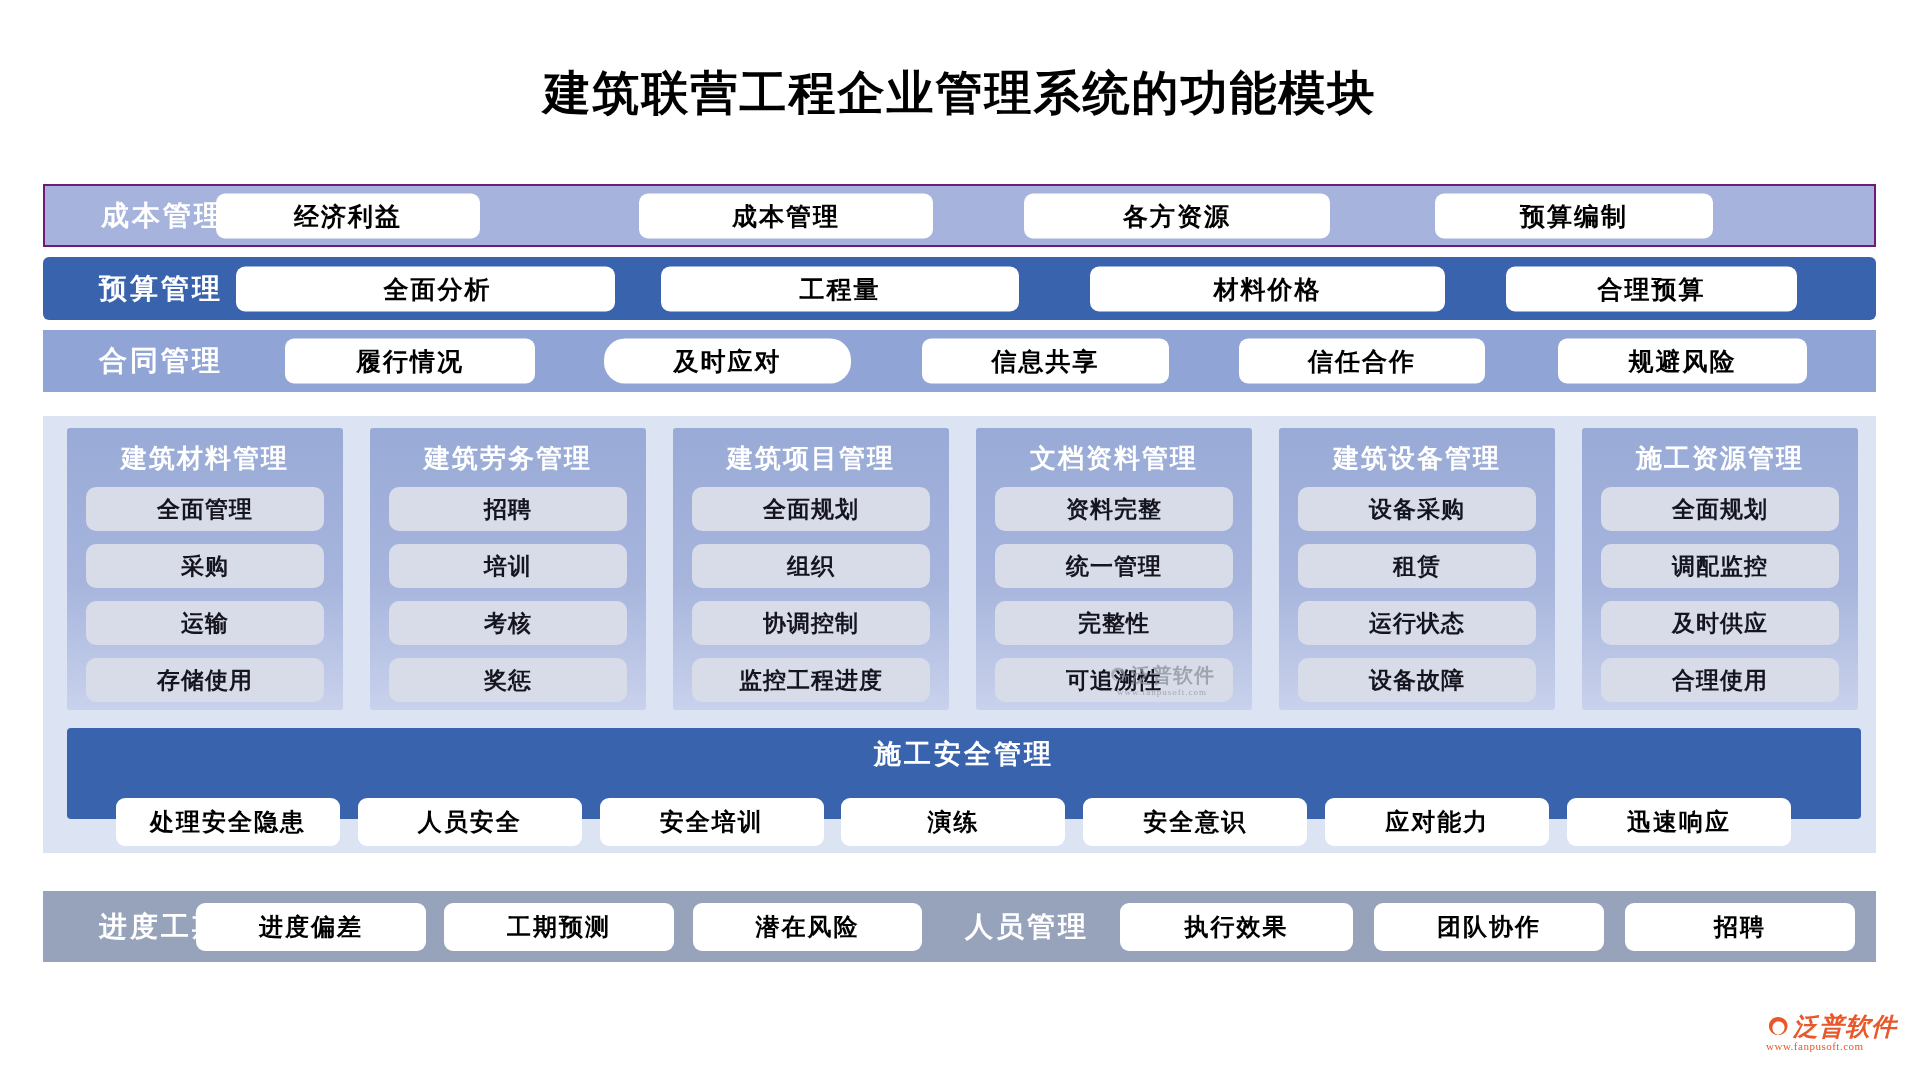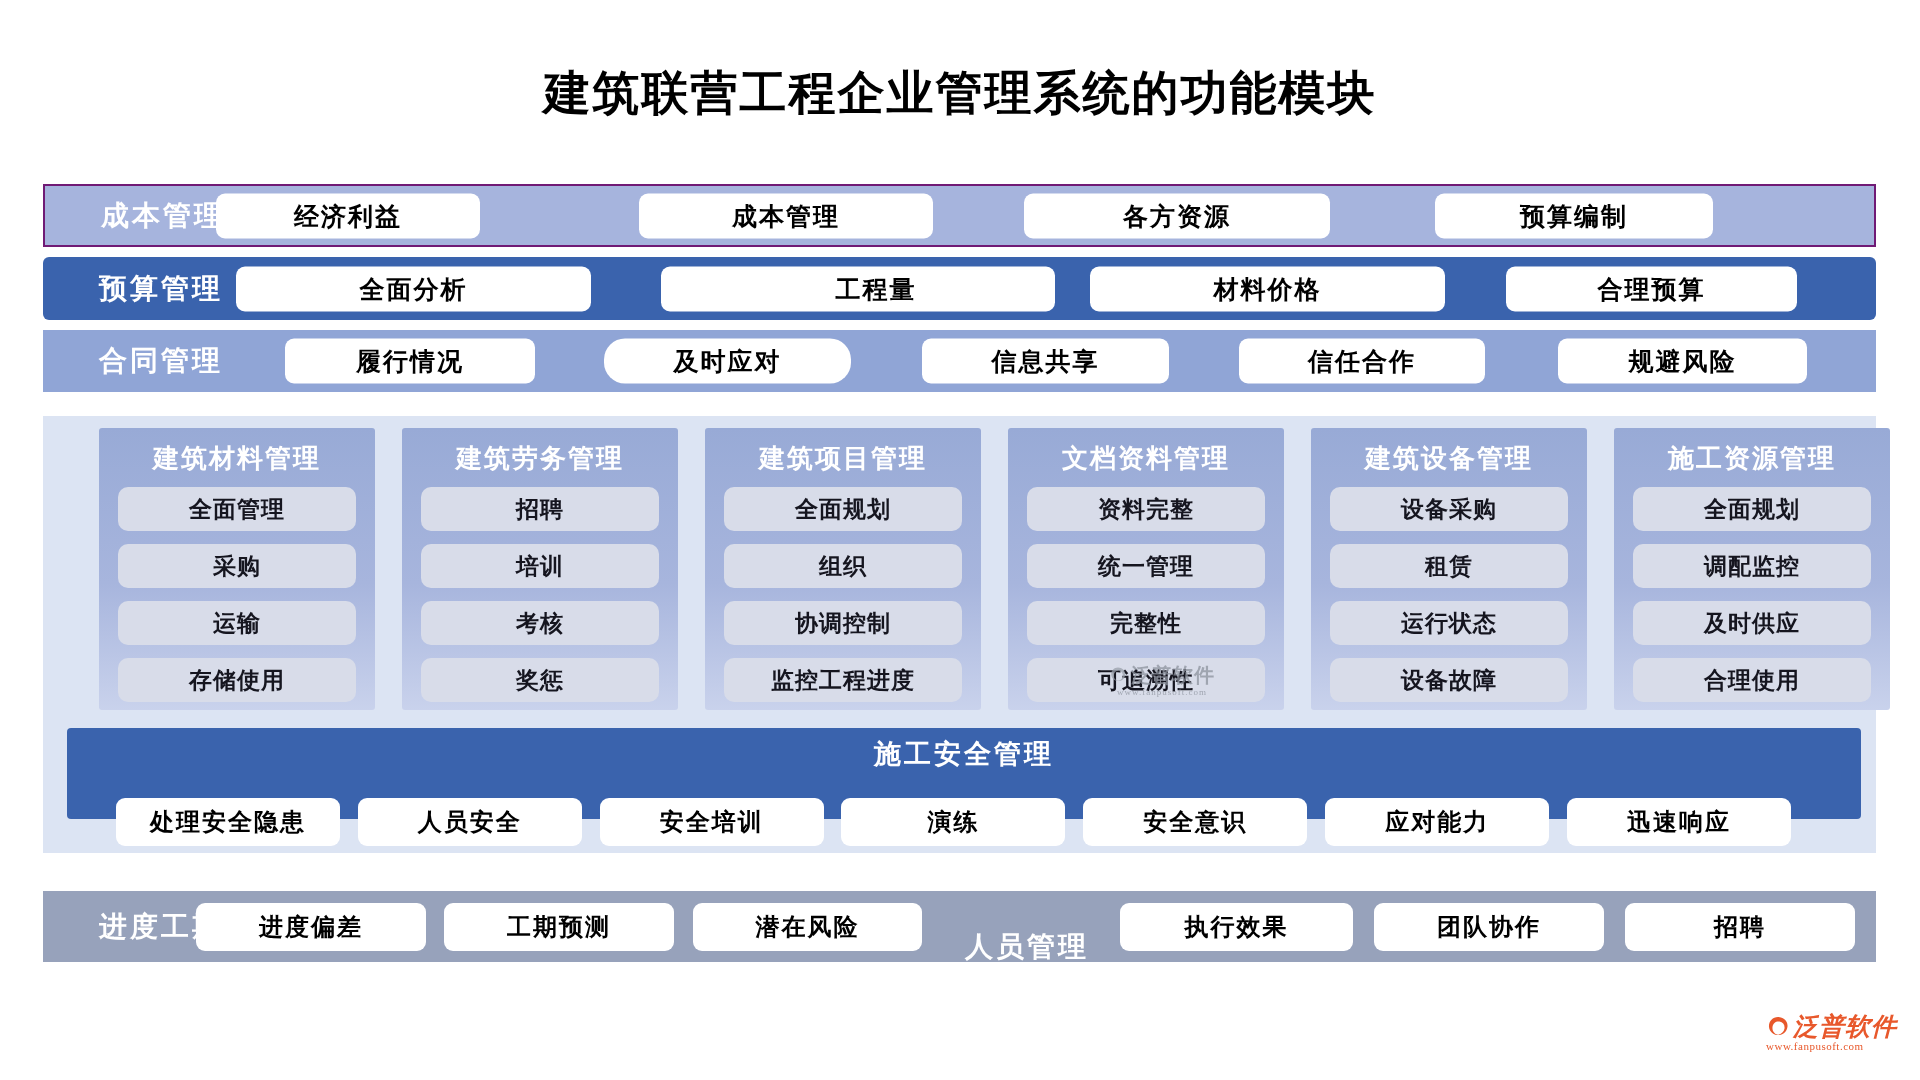"全面分析" div.wbtn { padding-left: none -> 24px }
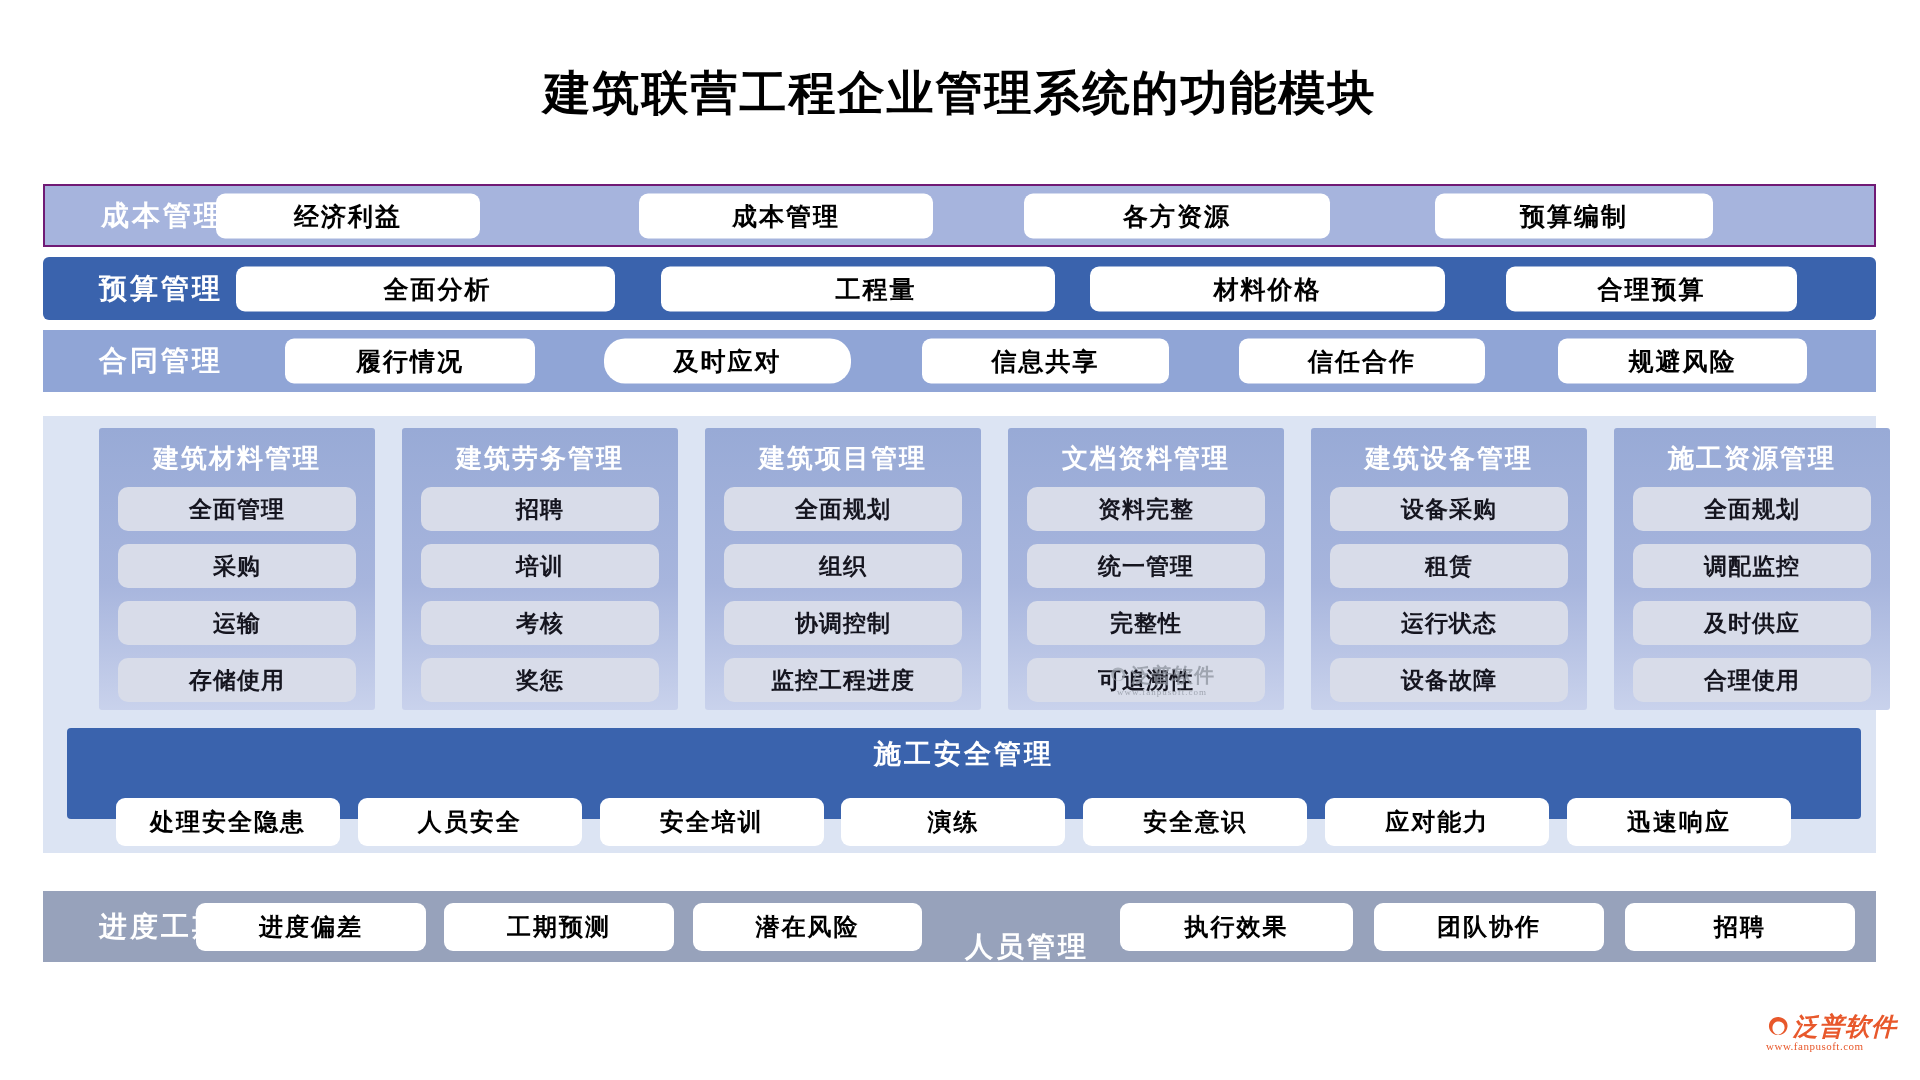"工程量" div.wbtn { padding-left: 36px -> none }
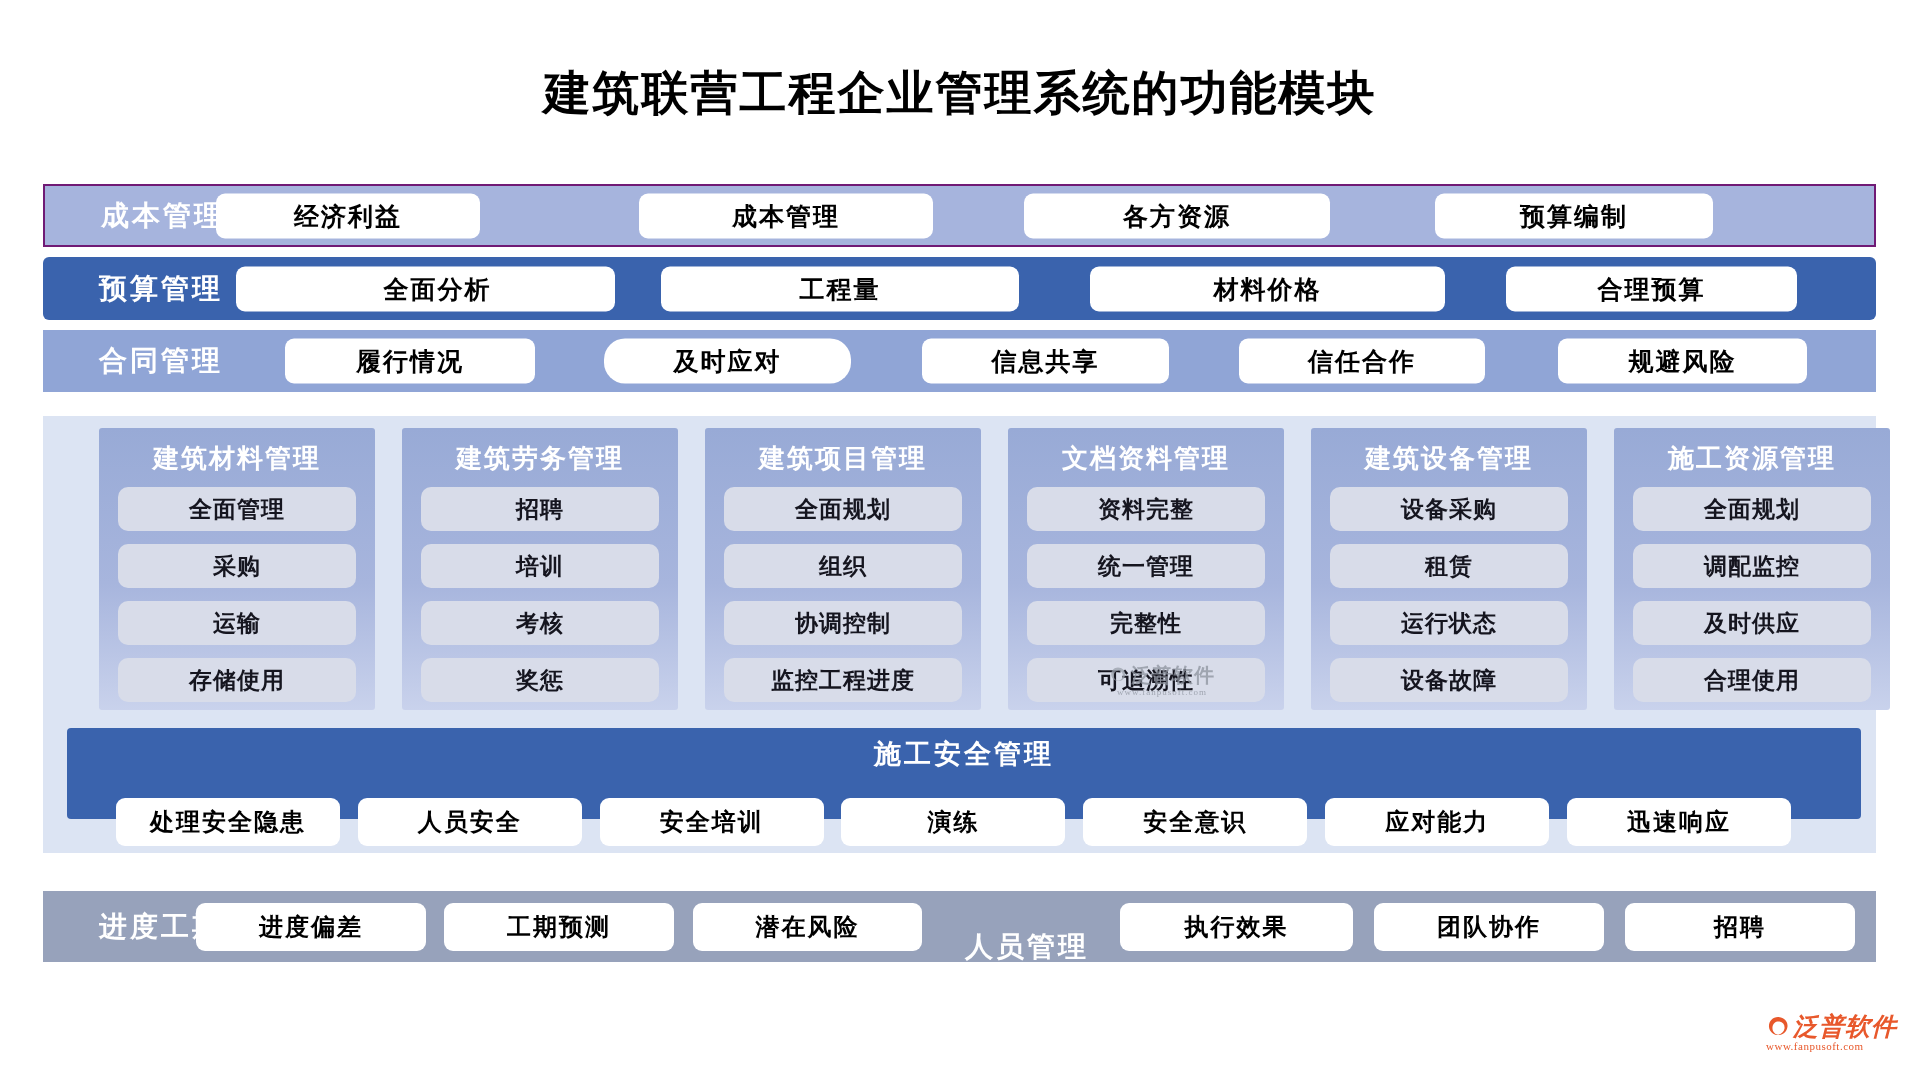"建筑材料管理" .cols { margin-left: 32px -> none }
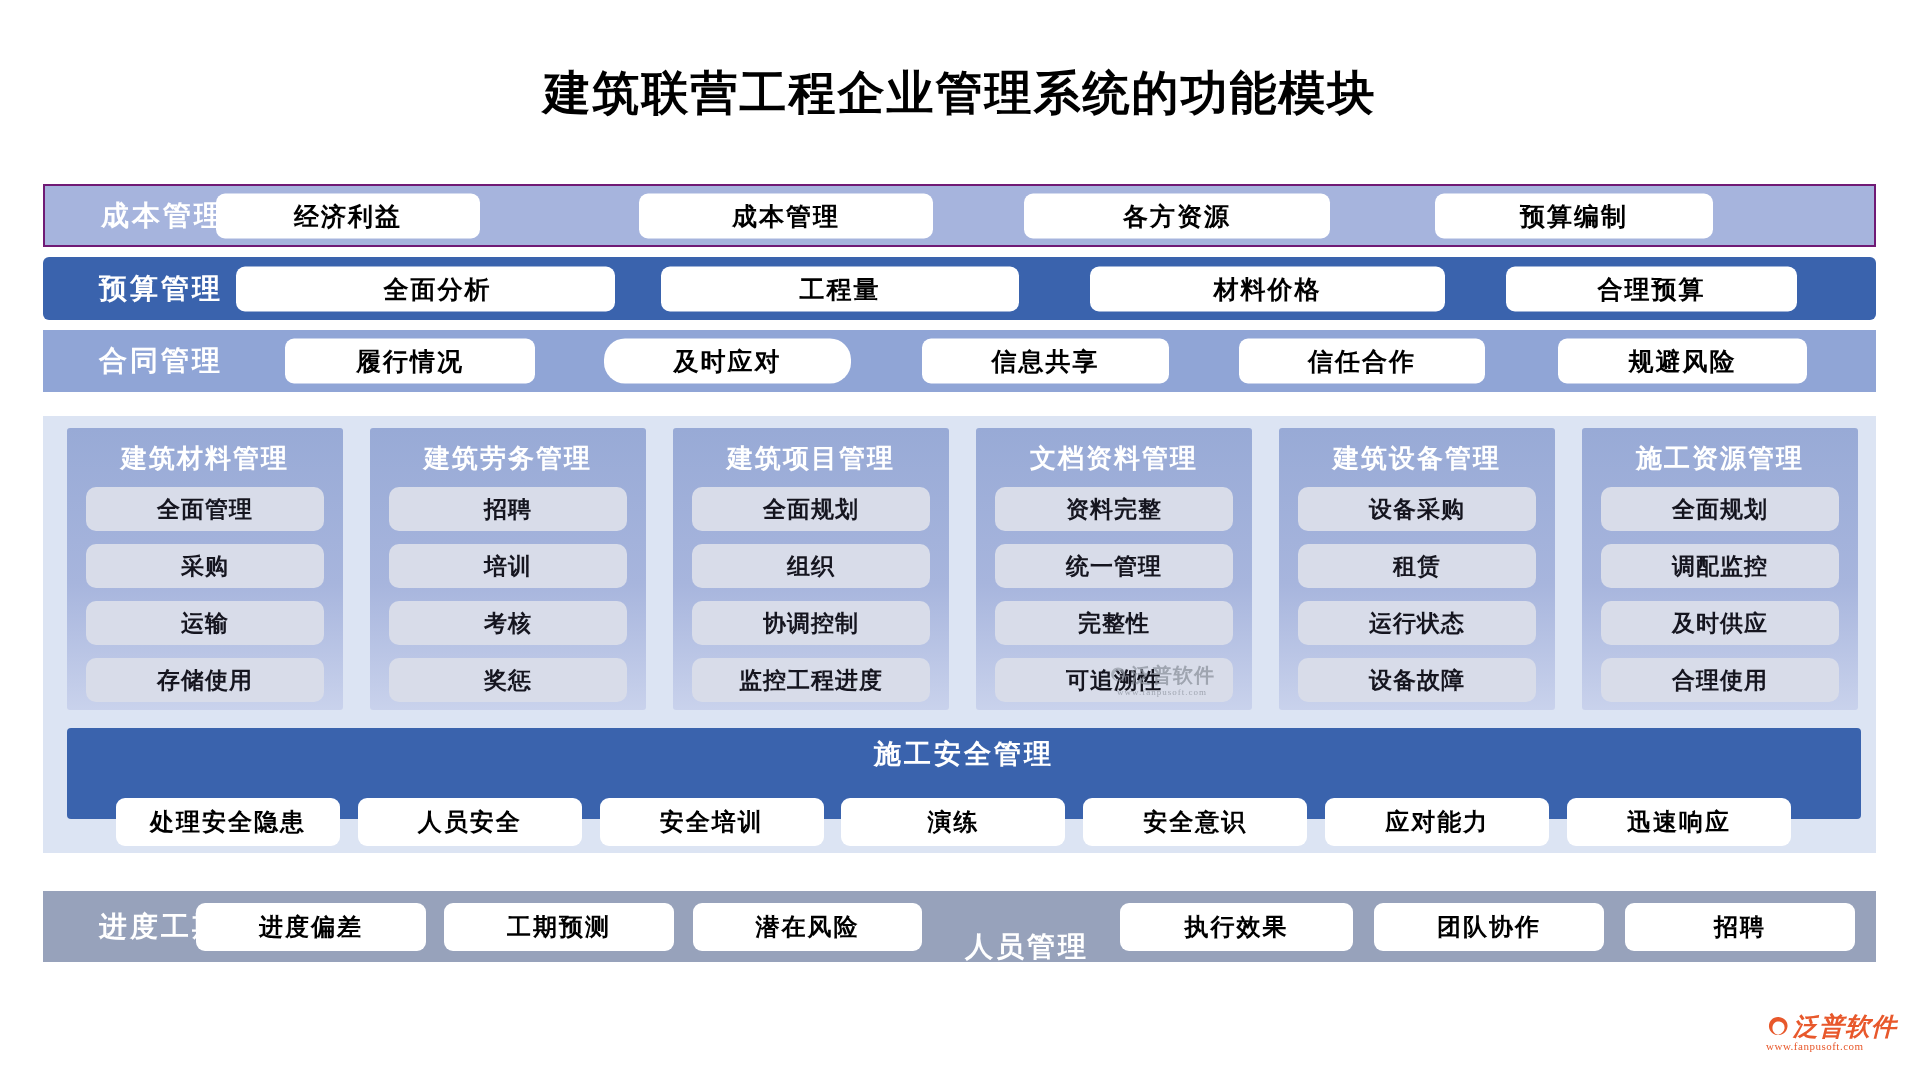"人员管理" .bottom-label2 { margin-top: 20px -> none }
